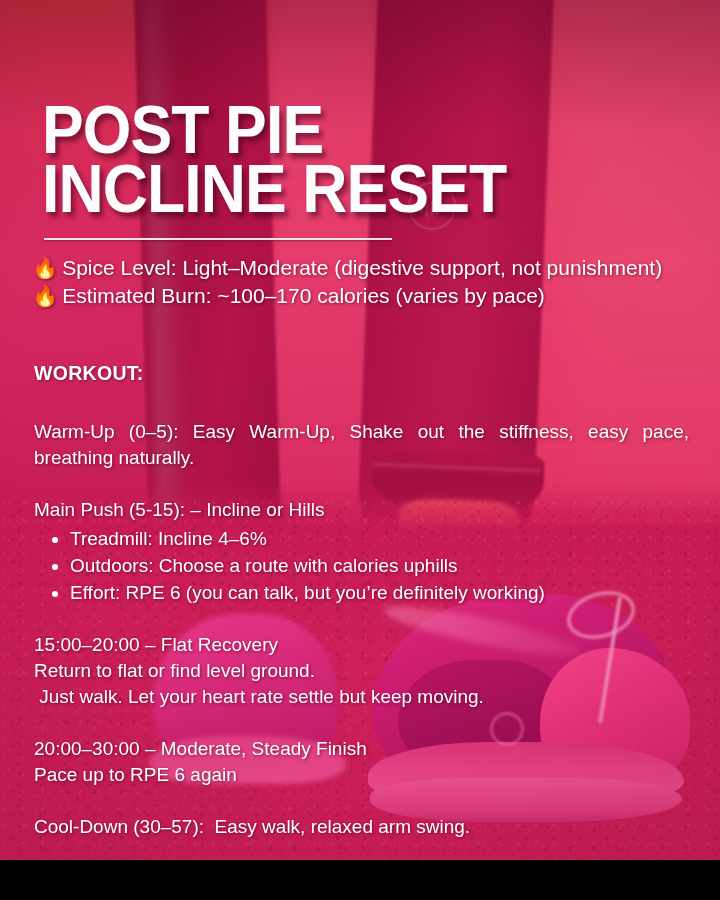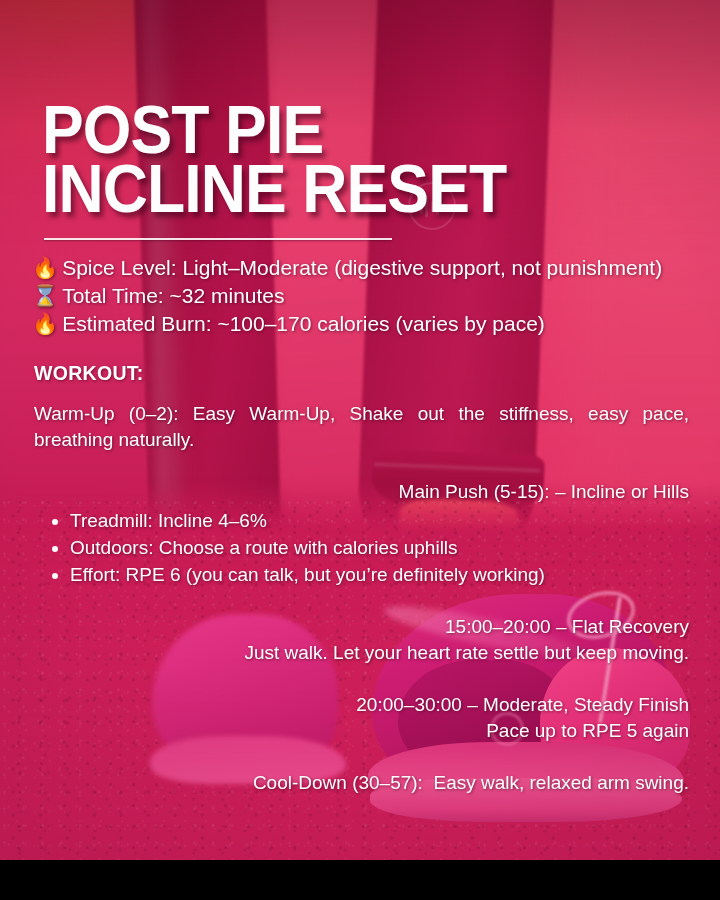"⌛ Total Time: ~32 minutes" div.stat-line { html: <div> <span>⌛</span><span>Total Time: ~32 minutes</span> </div> -> none }
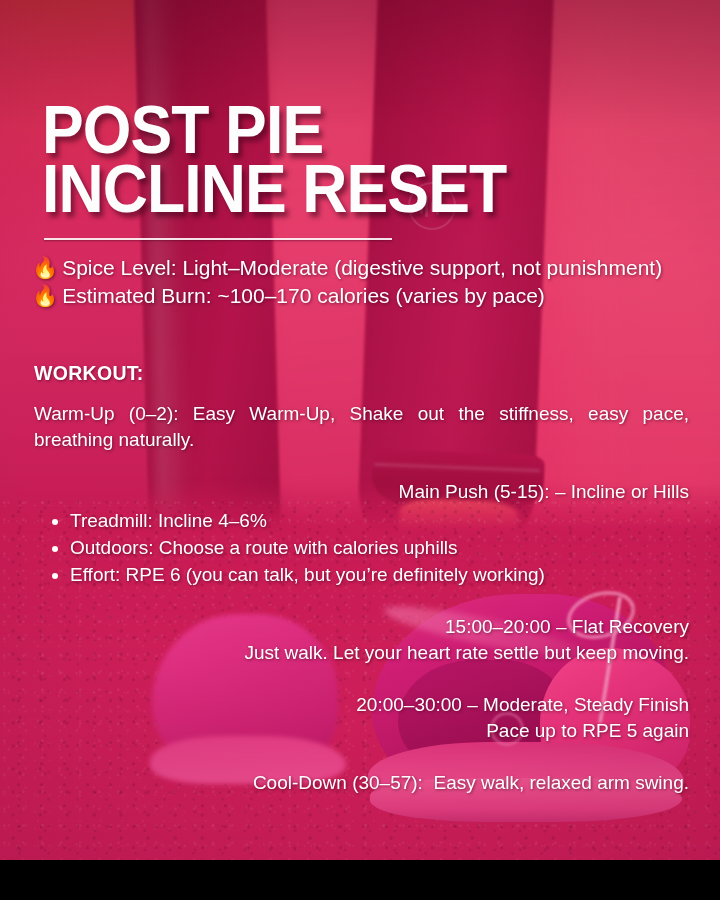"WORKOUT:" .sec-head { margin: 0 0 16px 0 -> 0 0 34px 0 }
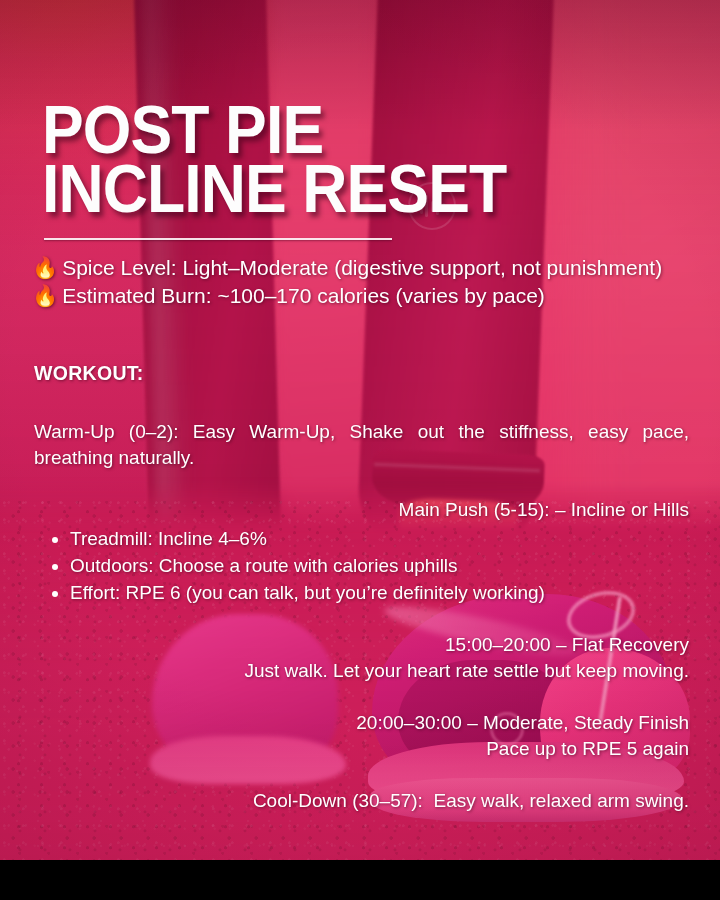"Warm-Up (0–2): Easy Warm-Up, Shake" p.para { text: 2 -> 5 }
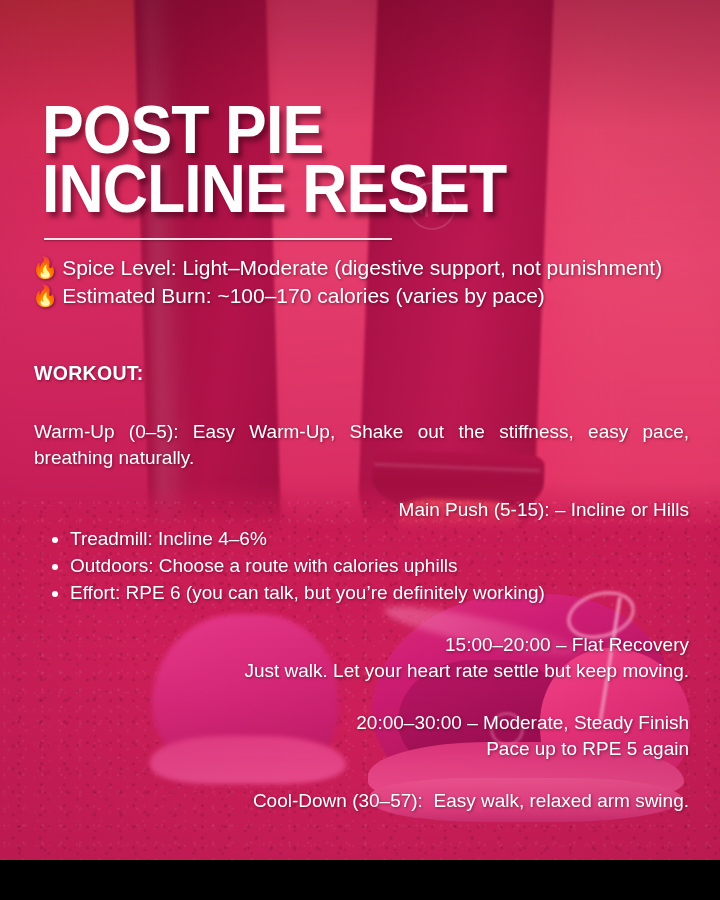"Main Push (5-15): – Incline" .para { text-align: right -> none }
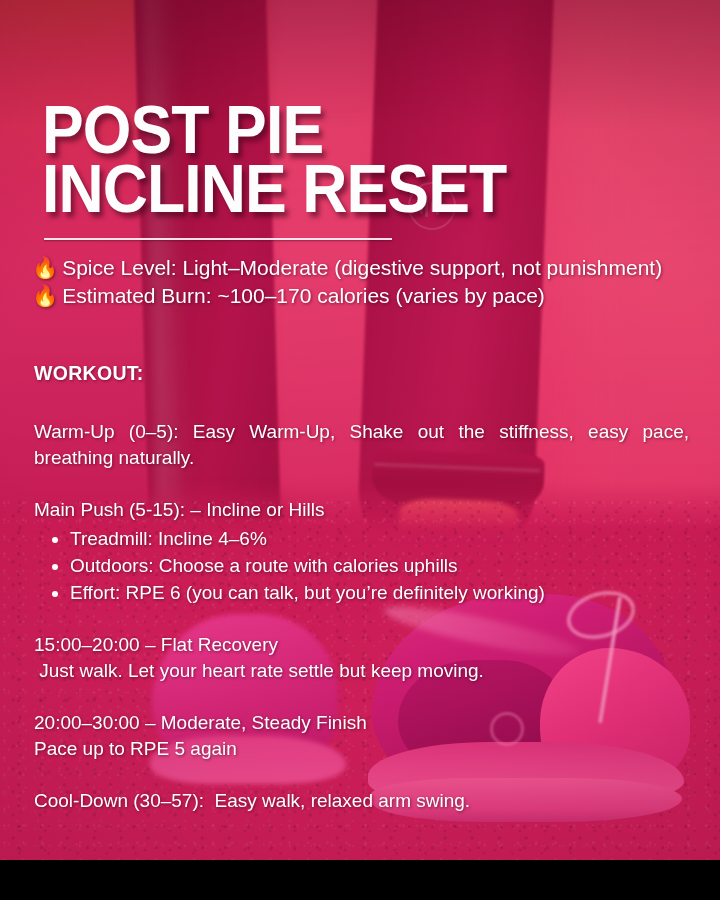"Return to flat or find" p.para { html: none -> <p>Return to flat or find level ground.</p> }
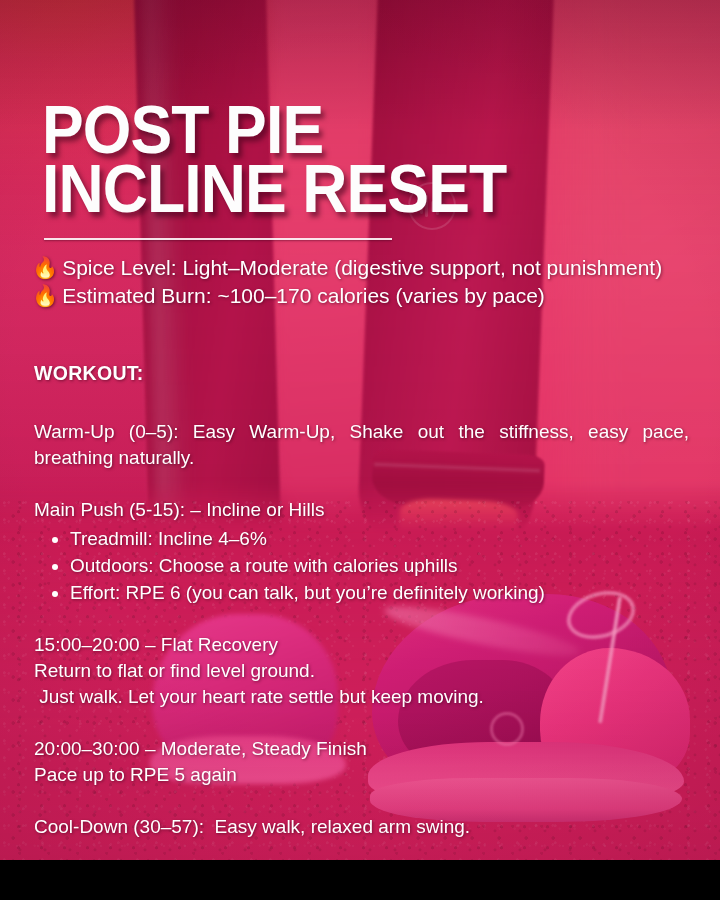"Pace up to RPE 5" p.para { text: 5 -> 6 }
